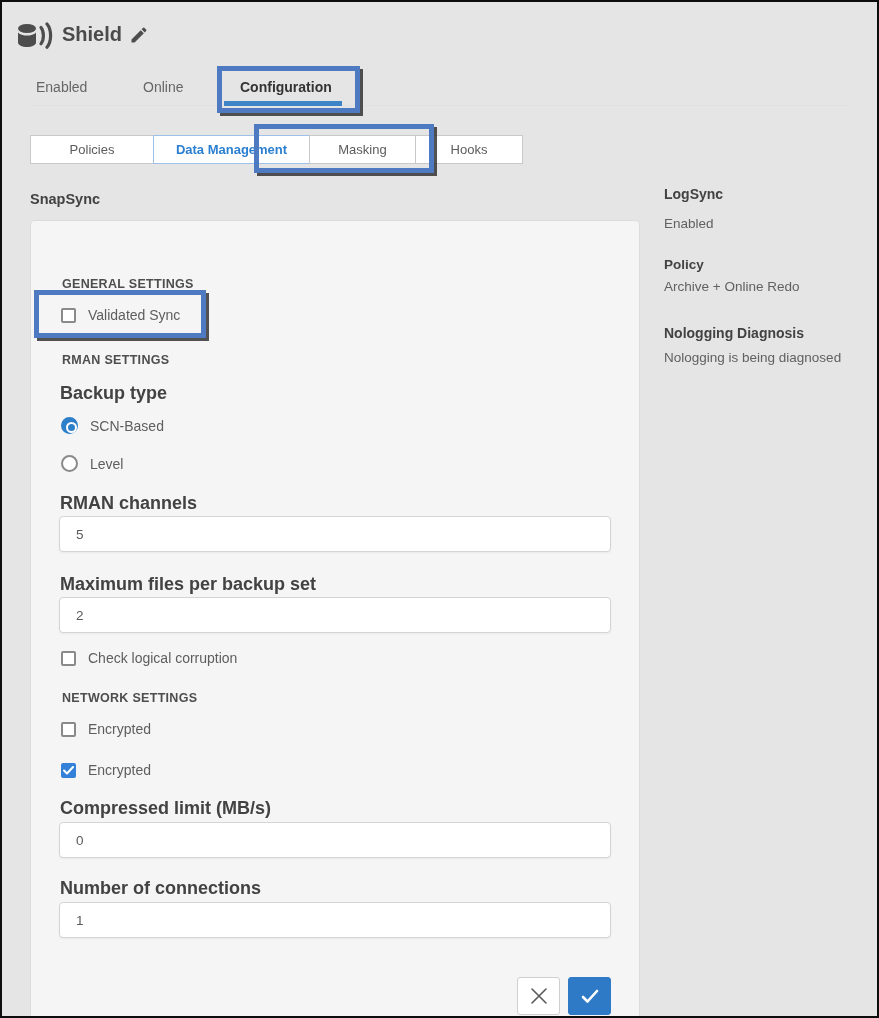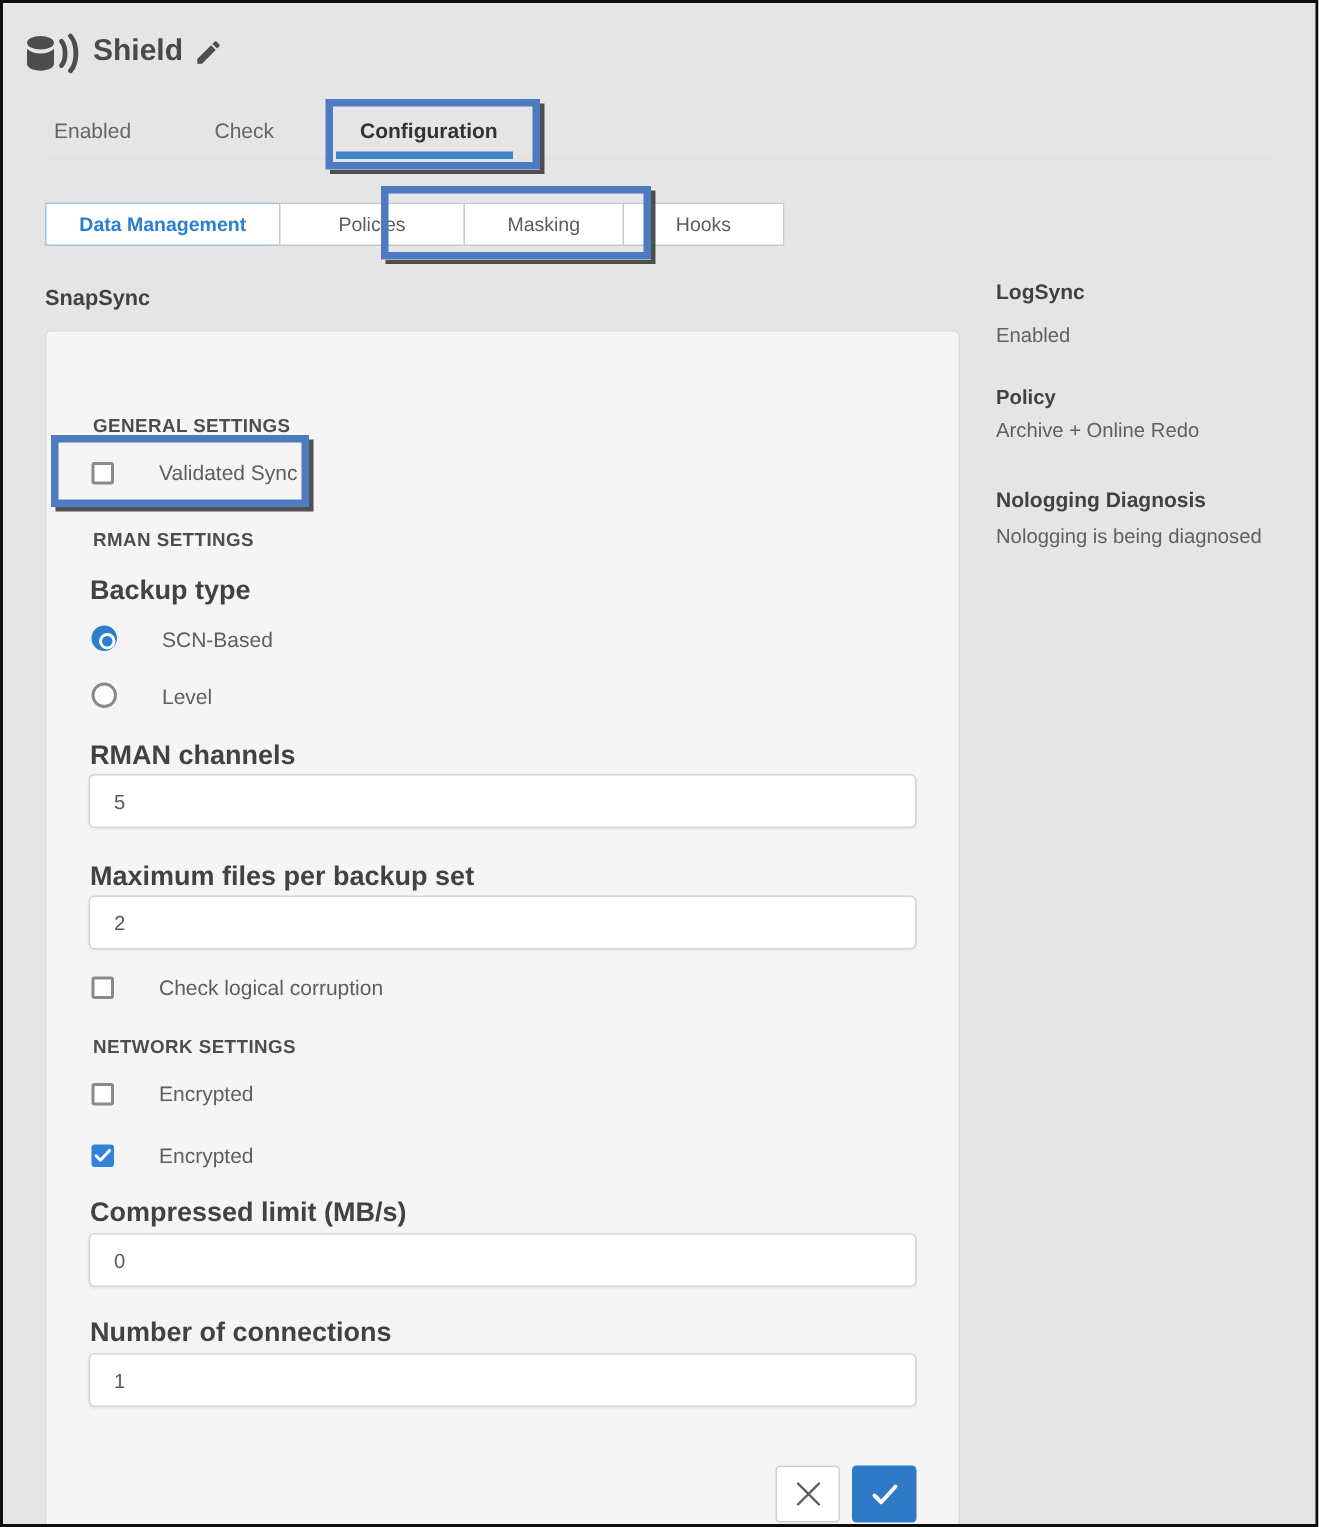"Check" span.tab { text: Check -> Online }
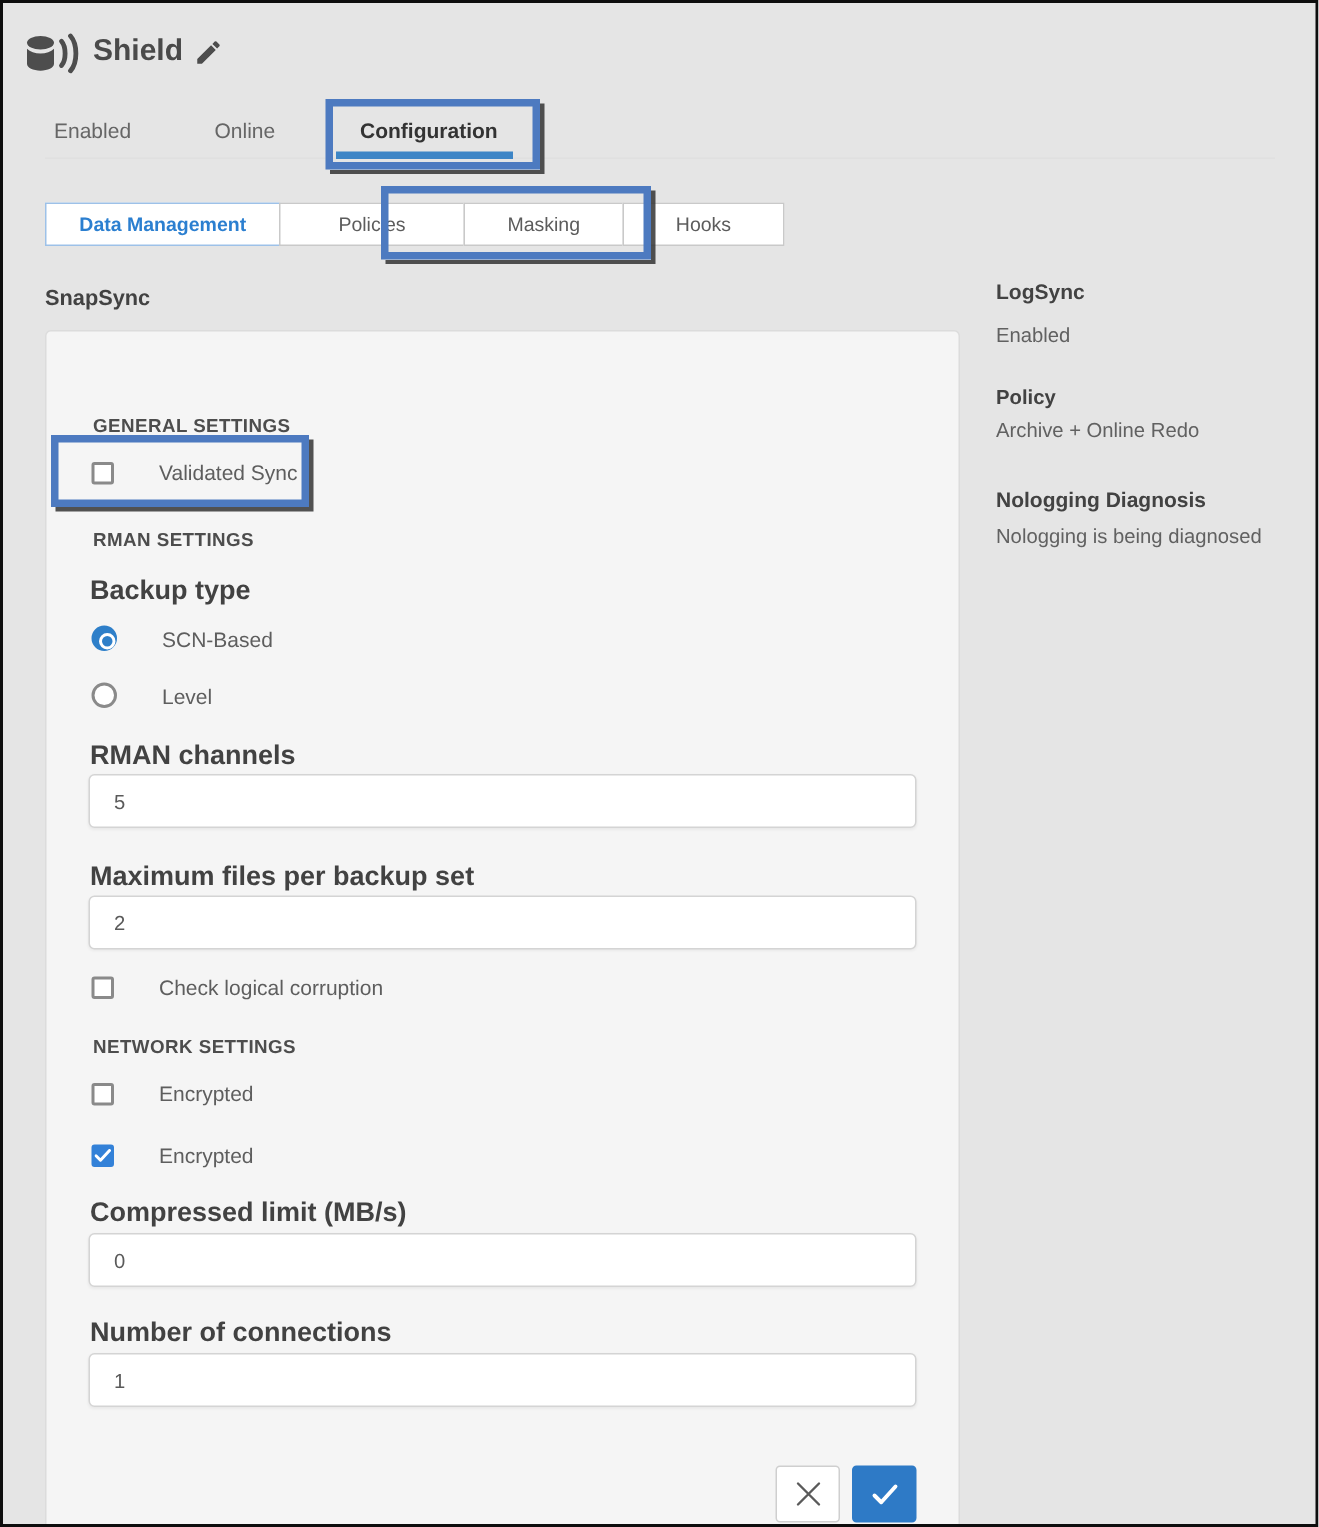"Data Management" div.subtab { order: before "Policies" -> after "Policies" }
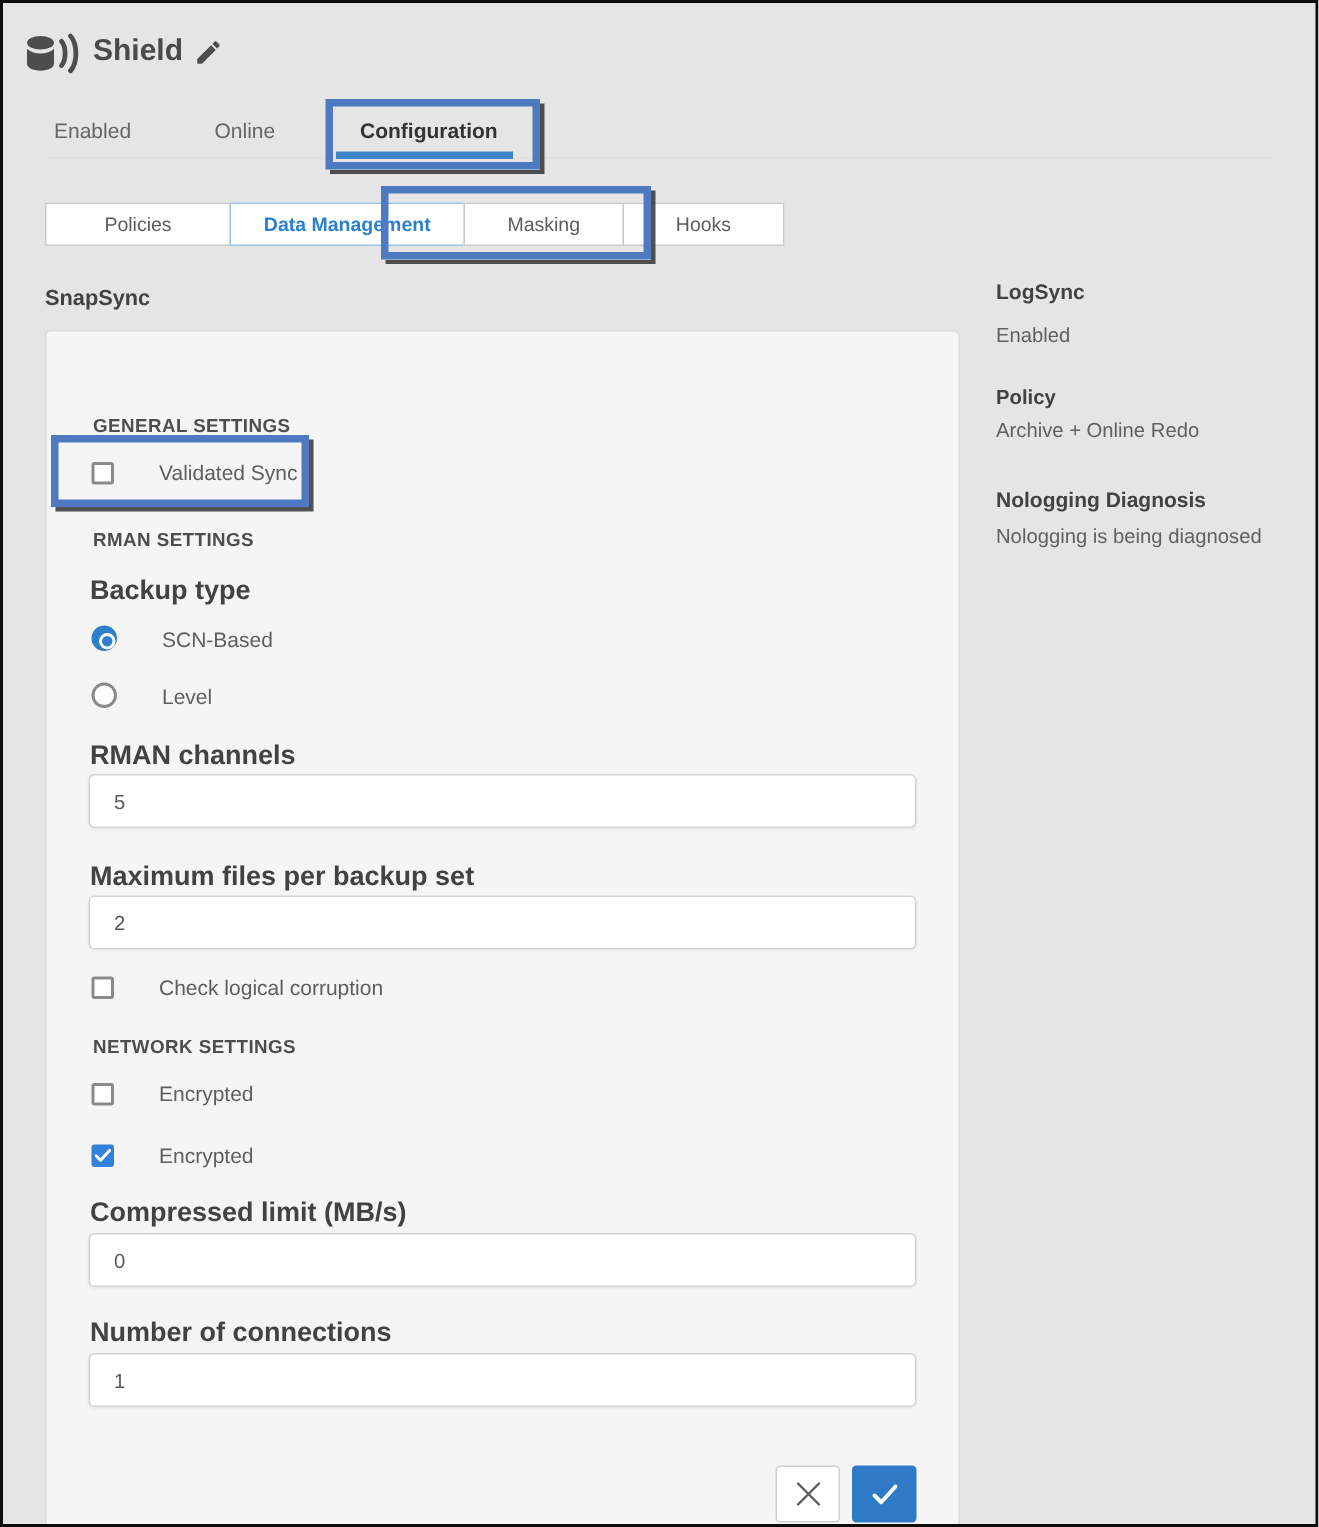"Validated Sync" .row { gap: 18px -> none }
